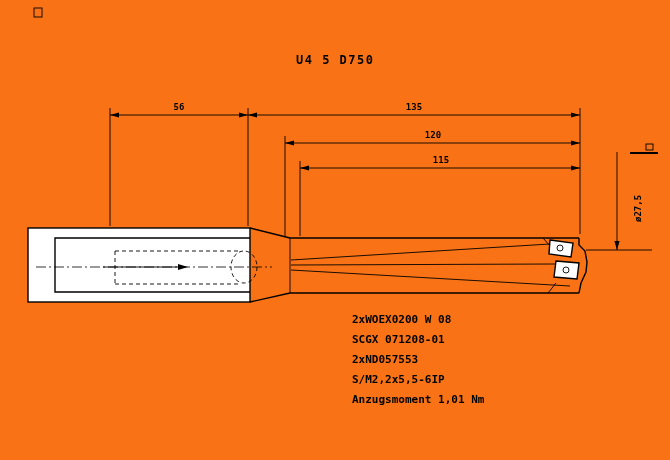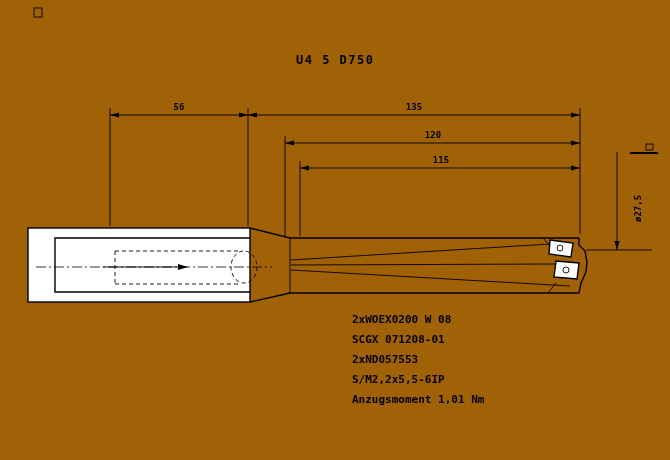"U4 5 D750" .page { background: #a16207 -> #f97316 }
